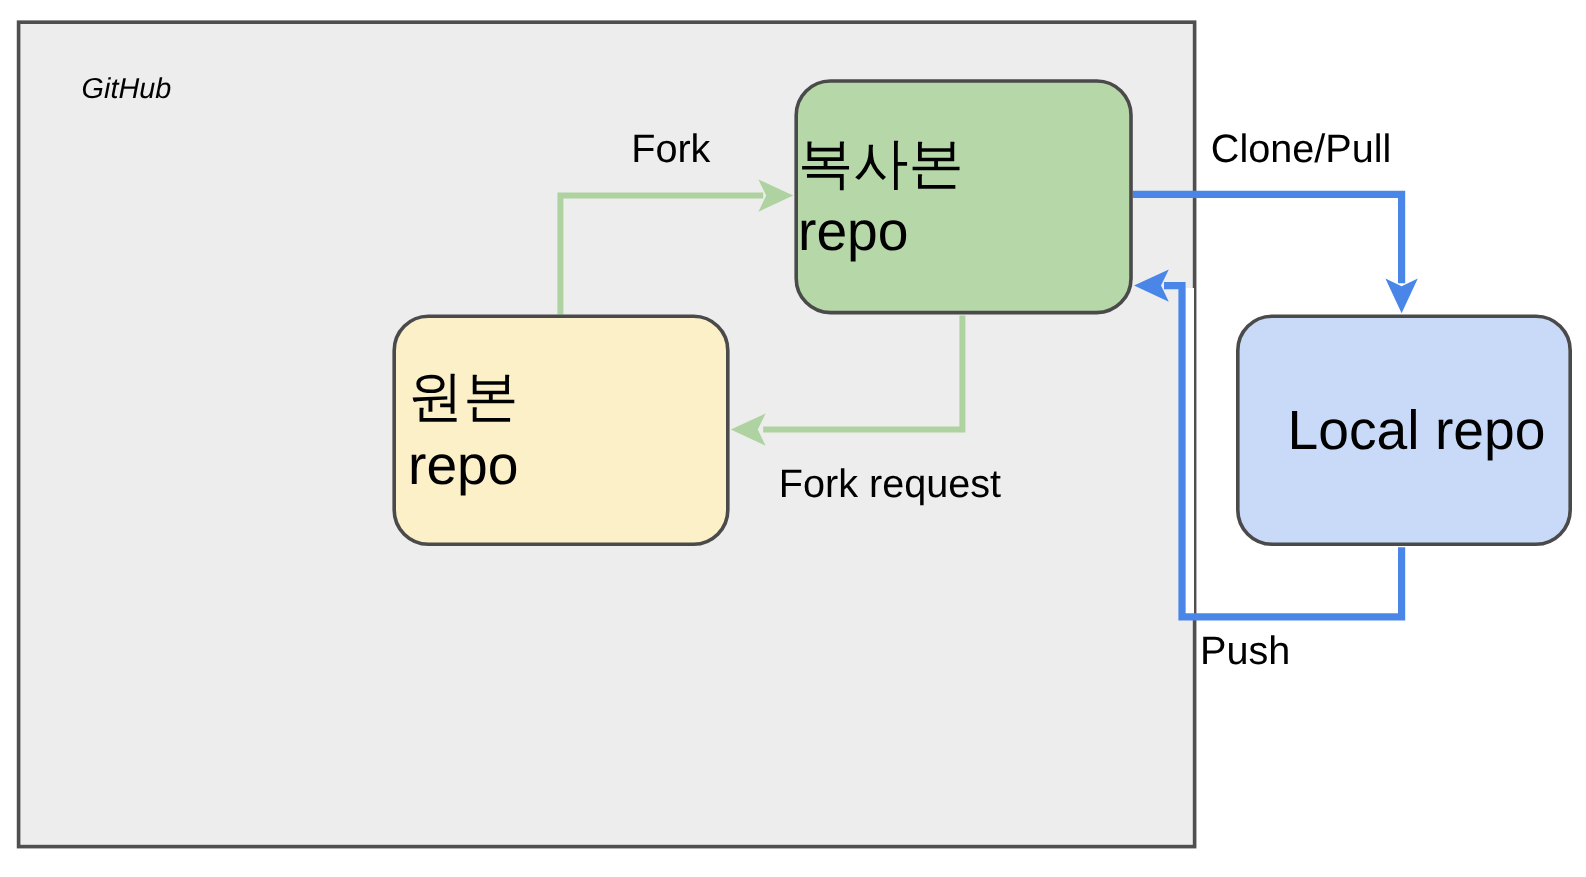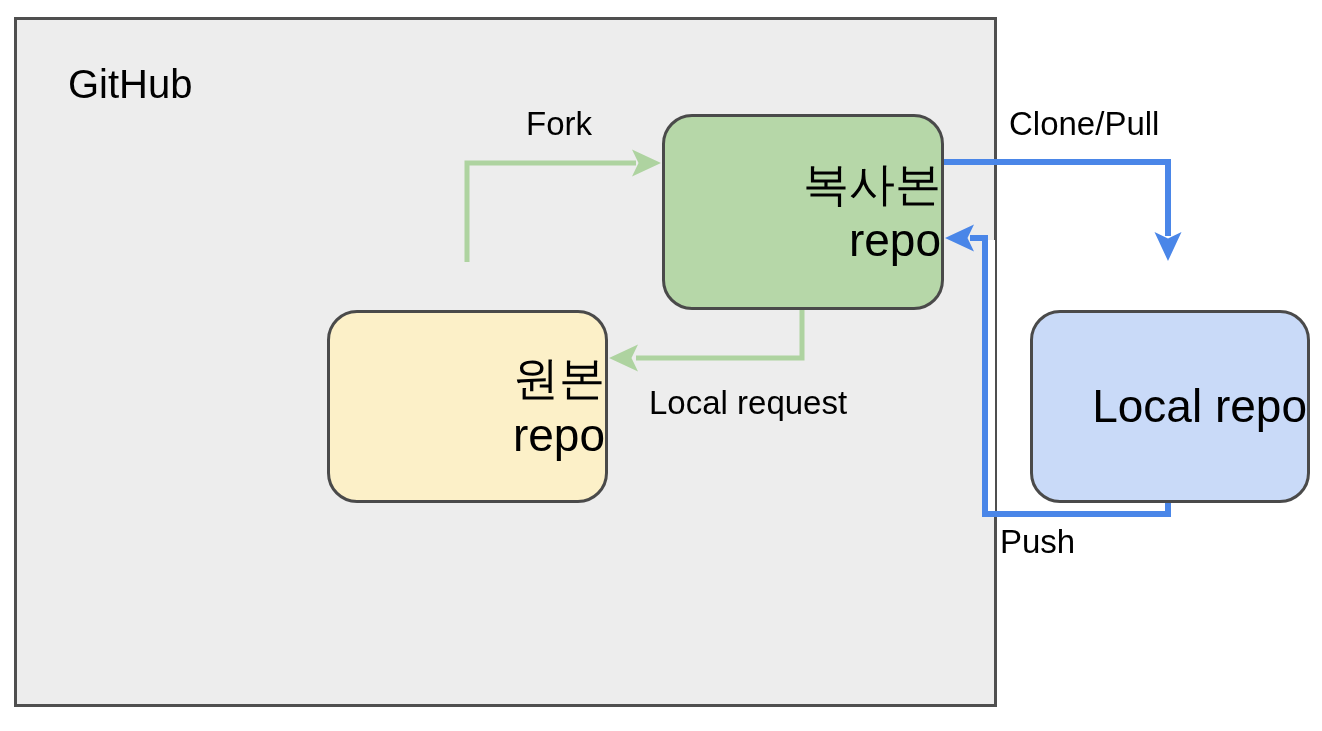"GitHub" .github-label { font-size: 40px -> 24px; font-style: none -> italic }
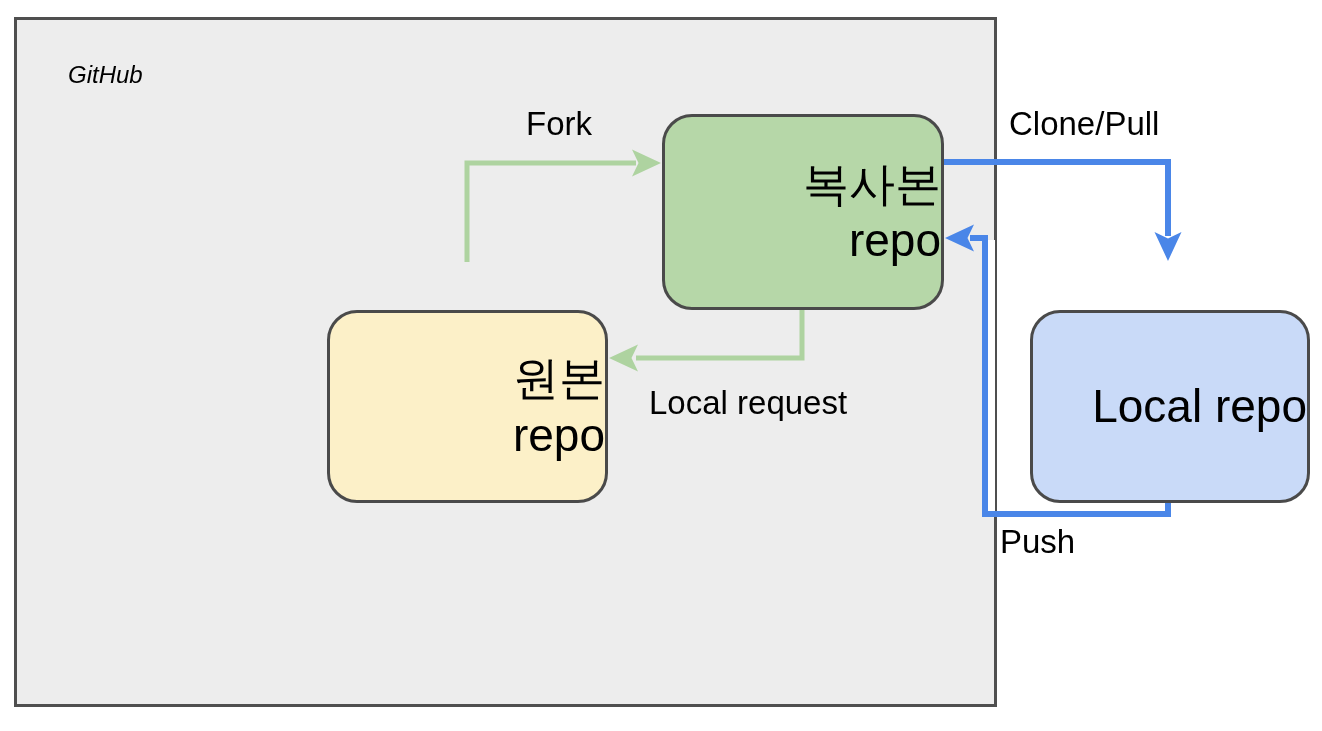"복사본" .node { align-items: flex-end -> flex-start; margin-top: 48px -> none }
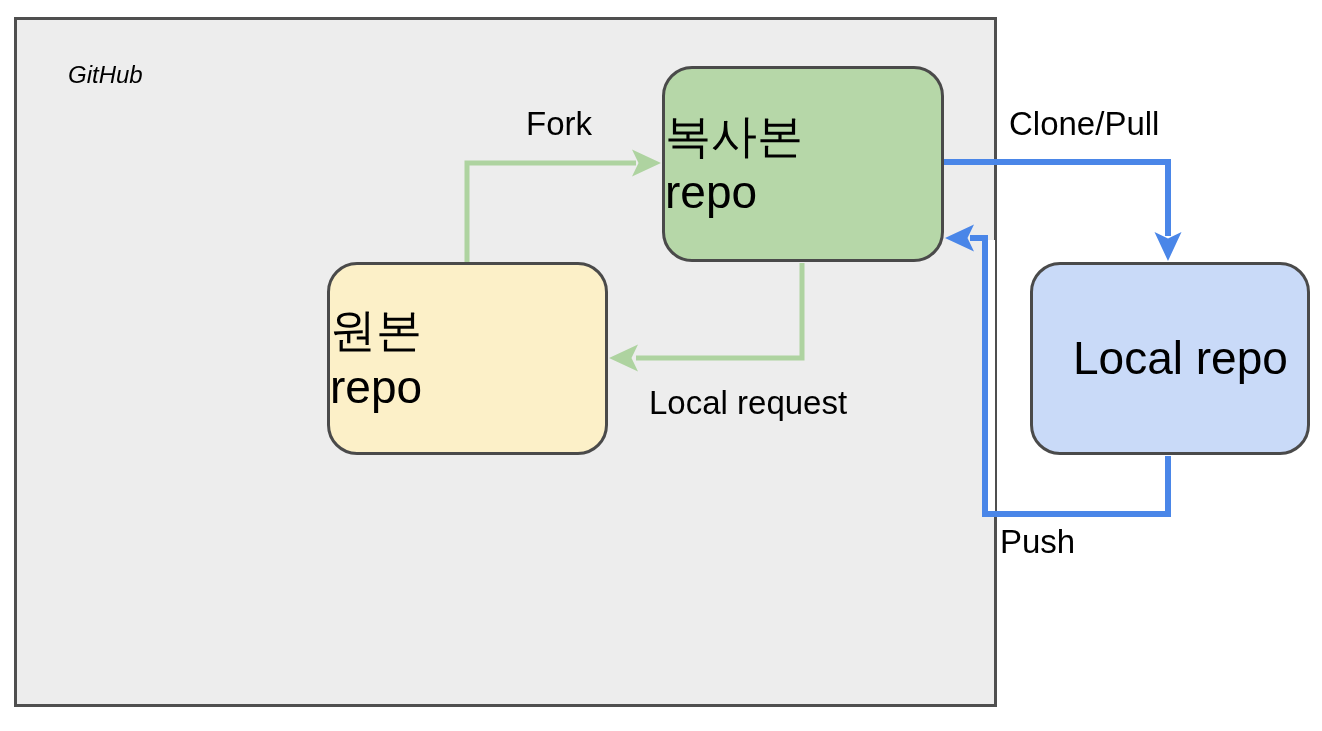"원본" .node-original { padding-left: none -> 10px }
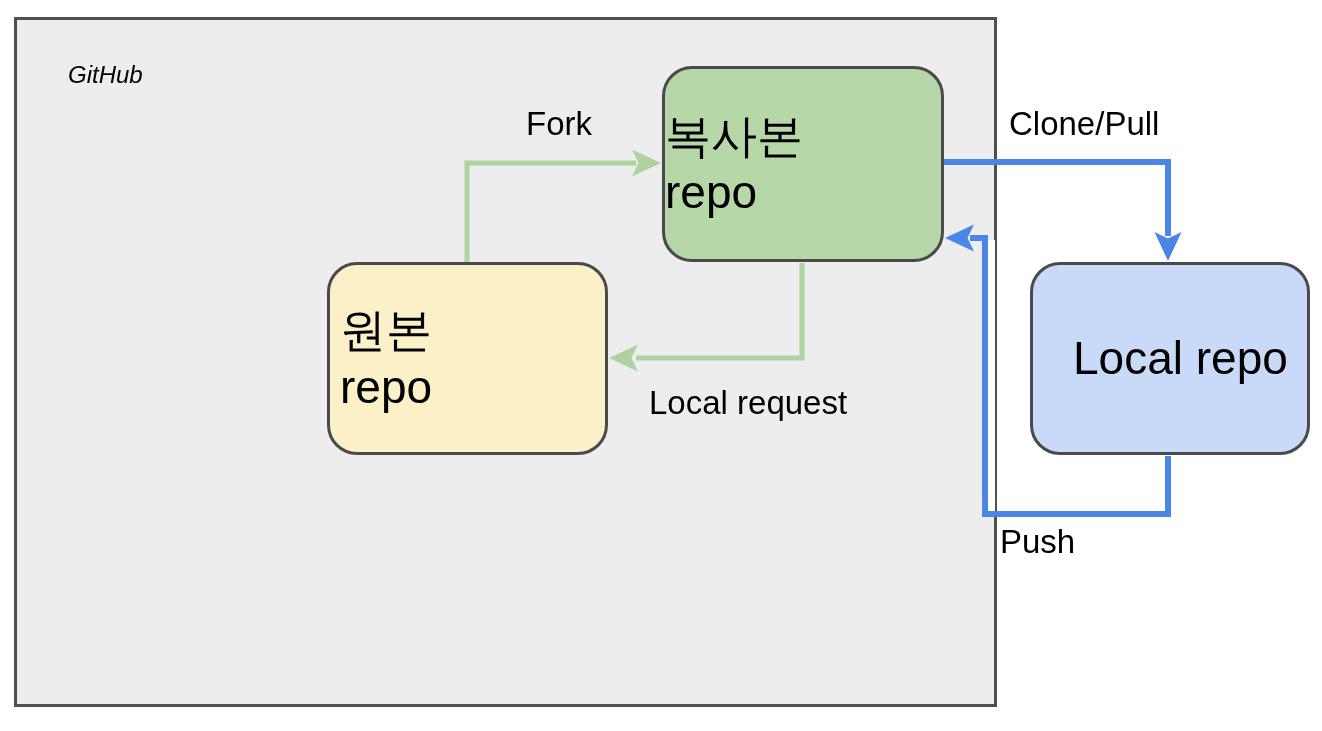"Local request" div.edge-label { text: Local -> Fork }
